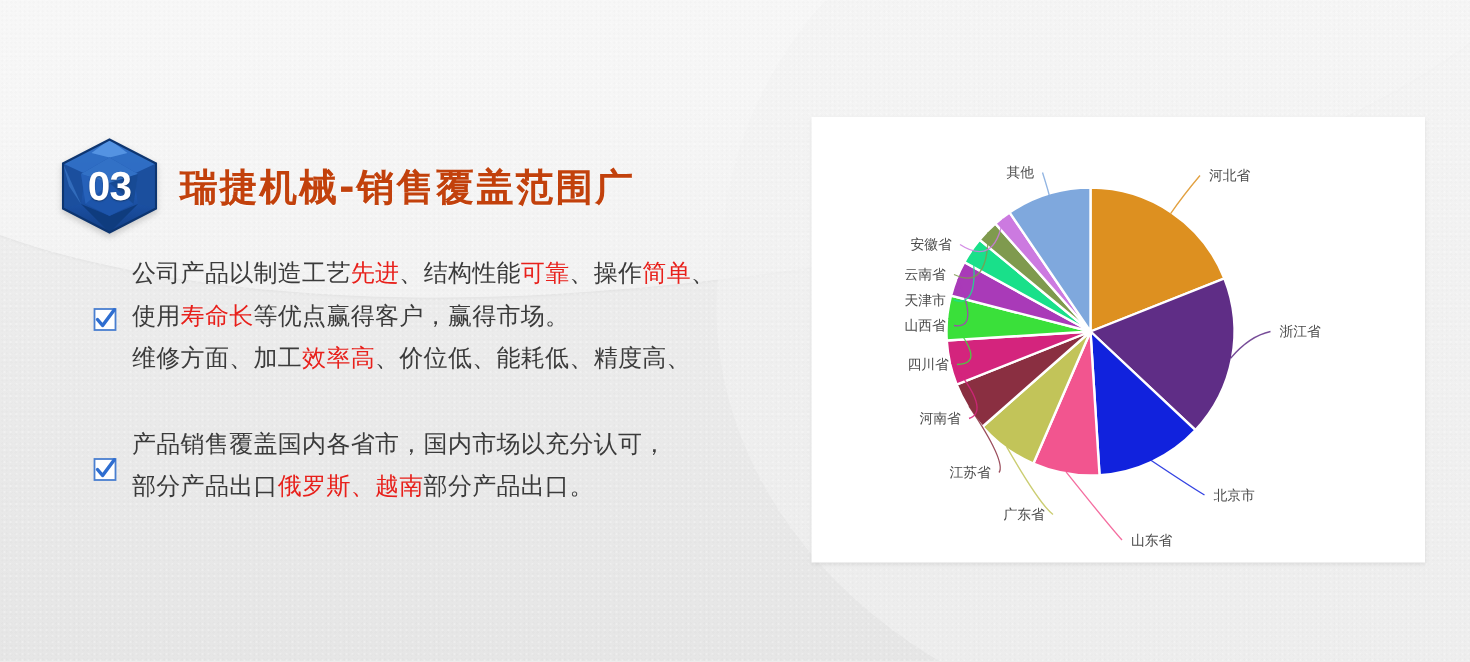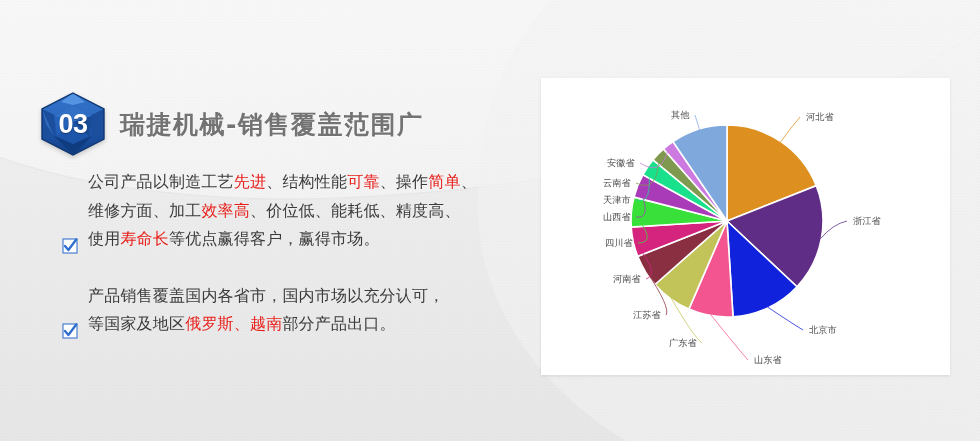"瑞捷机械-销售覆盖范围广" #heading-title { color: #737373 -> #c2410c }
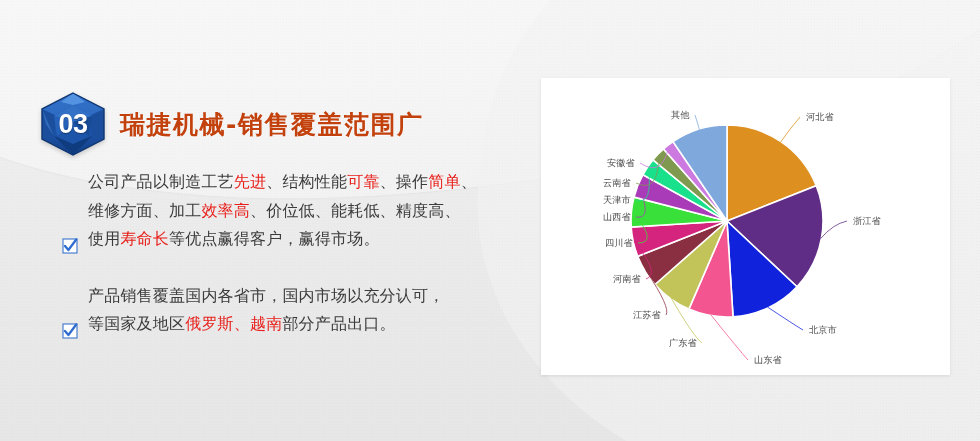"公司产品以制造工艺先进、结构性能可靠、操作简单、" .bullet { align-items: flex-end -> center }
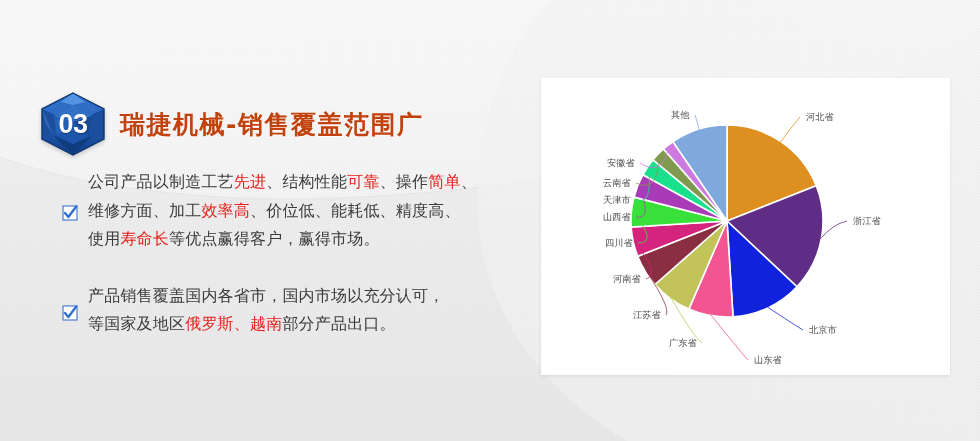"维修方面、加工效率高、价位低、能耗低、精度高、" div.line { order: before "使用寿命长等优点赢得客户，赢得市场。" -> after "使用寿命长等优点赢得客户，赢得市场。" }
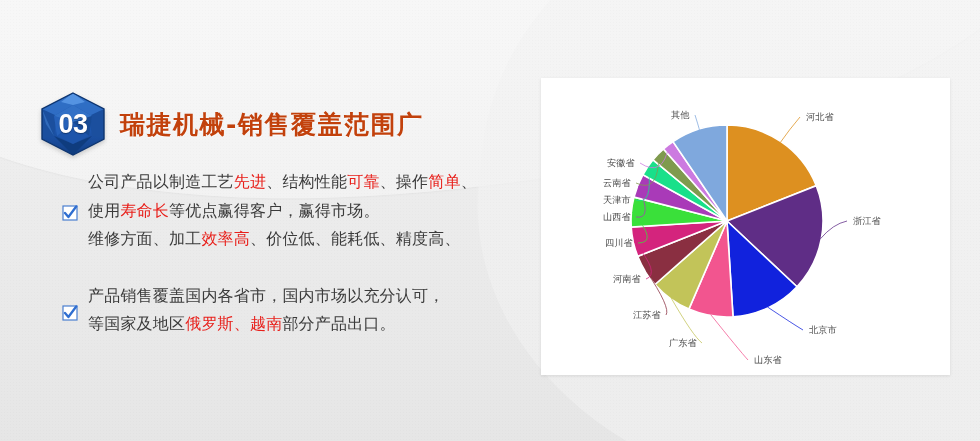"等国家及地区" span { text: 等国家及地区 -> 部分产品出口 }
